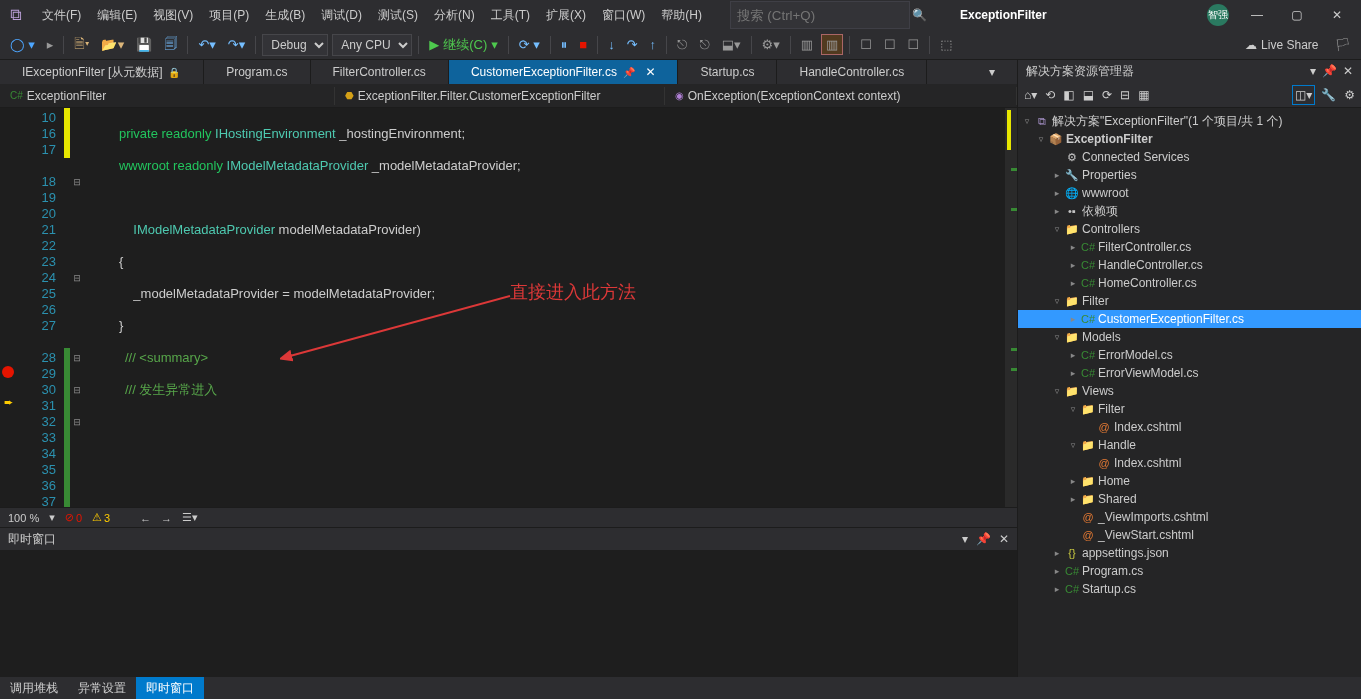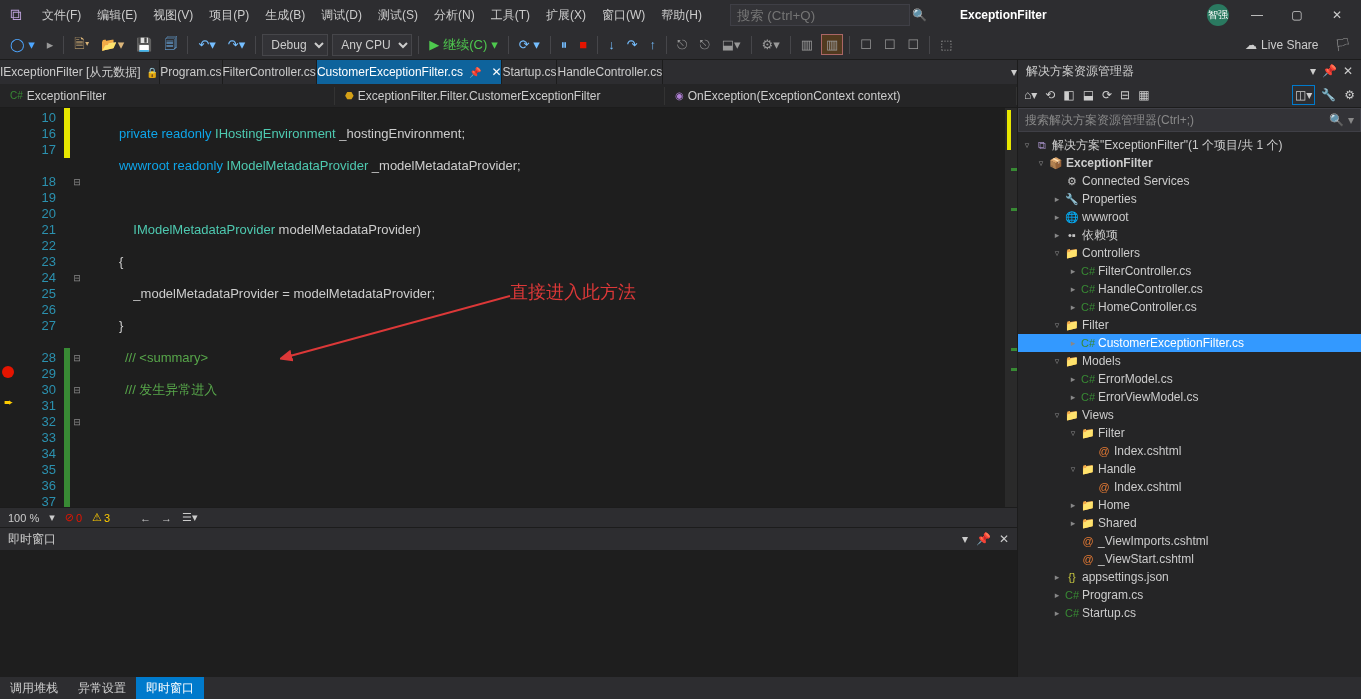"搜索 (Ctrl+Q)" .titlebar .search { height: 22px -> 28px }
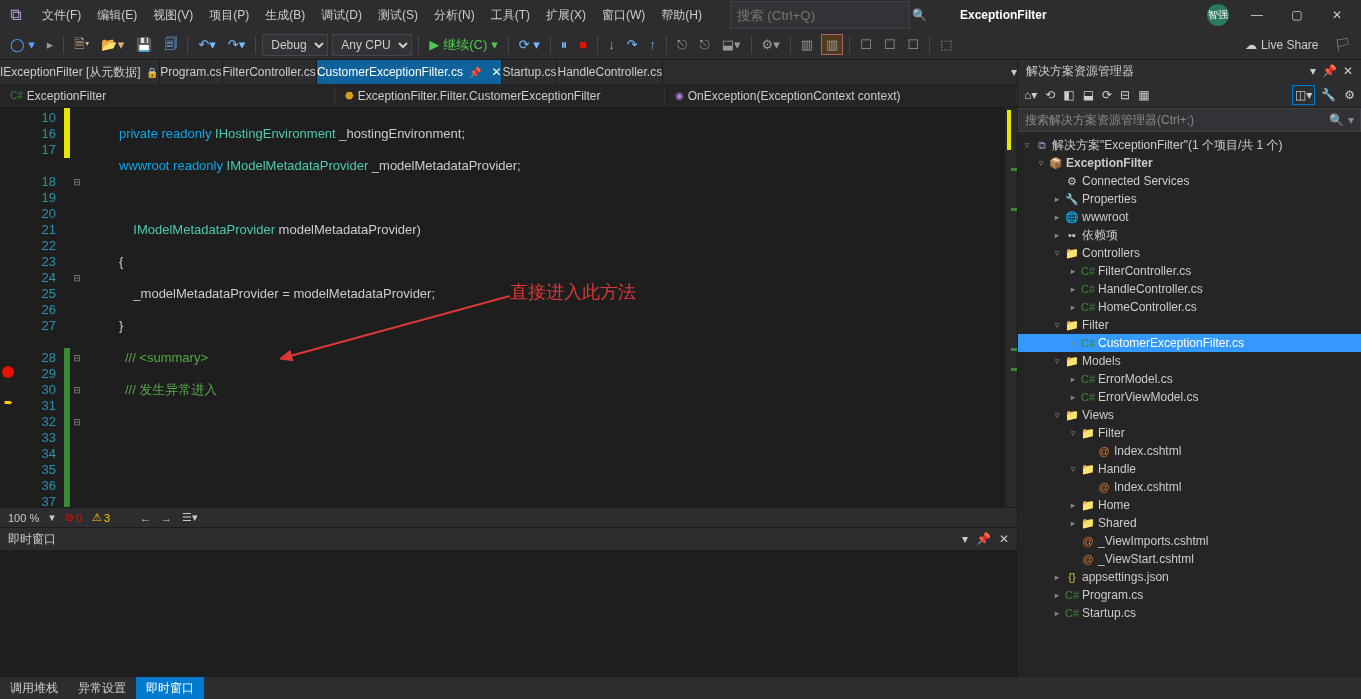"IExceptionFilter [从元数据]" .tab { padding: 3px 0 -> 3px 22px }
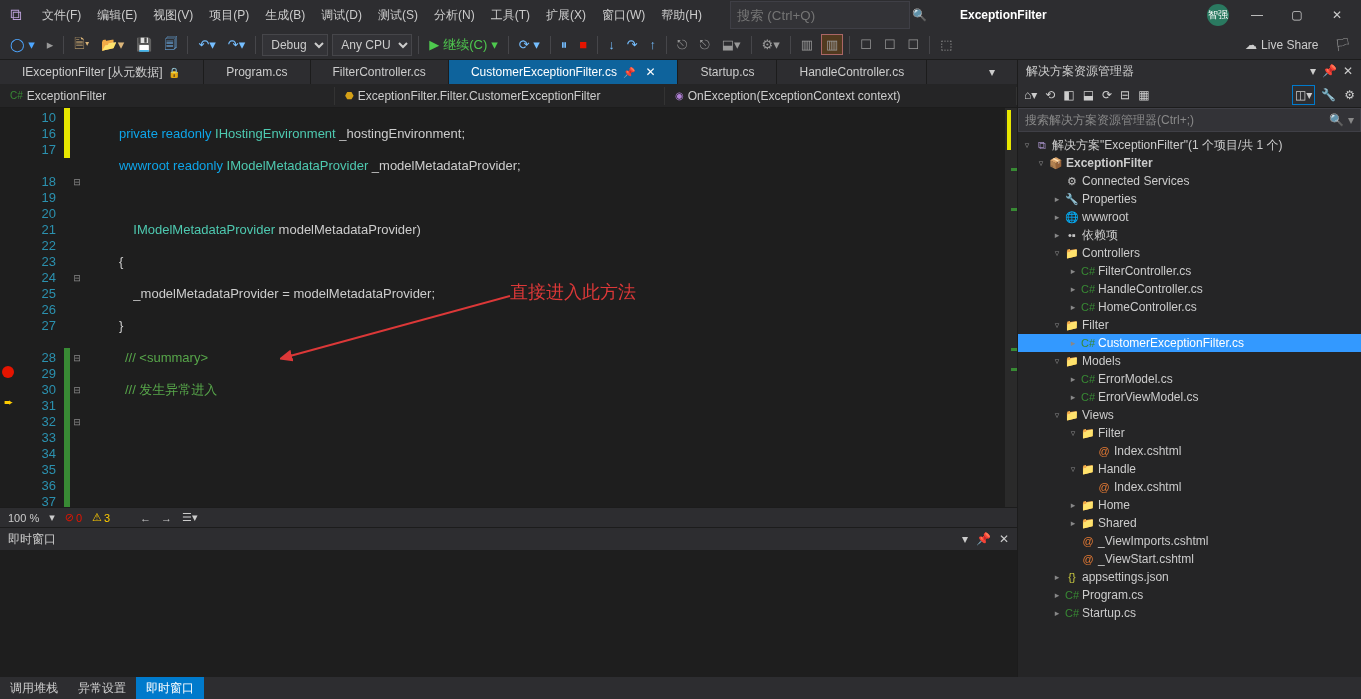"搜索解决方案资源管理器(Ctrl+;)" div.sol-search { html: <div> <span>搜索解决方案资源管理器(Ctrl+;)</span> <span></span> <span>🔍 ▾</span> </div> -> none }
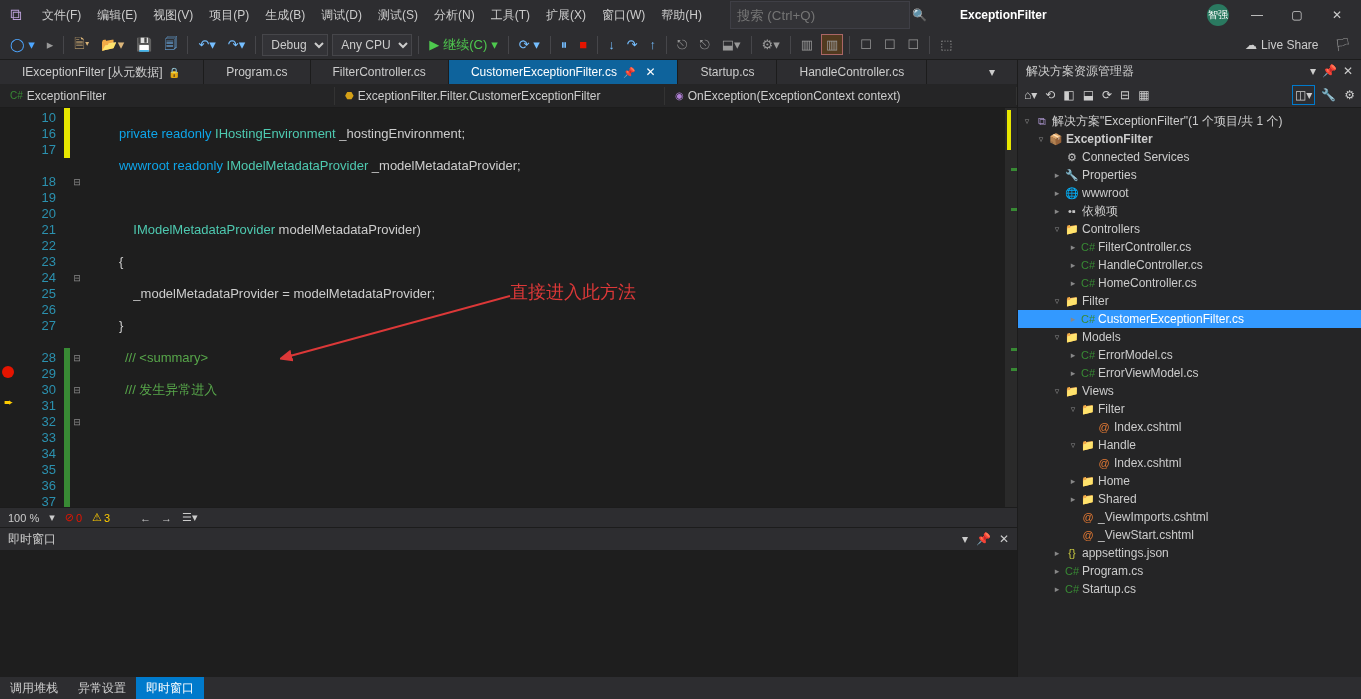"private readonly" .kw { color: #0ea5e9 -> #22c55e }
